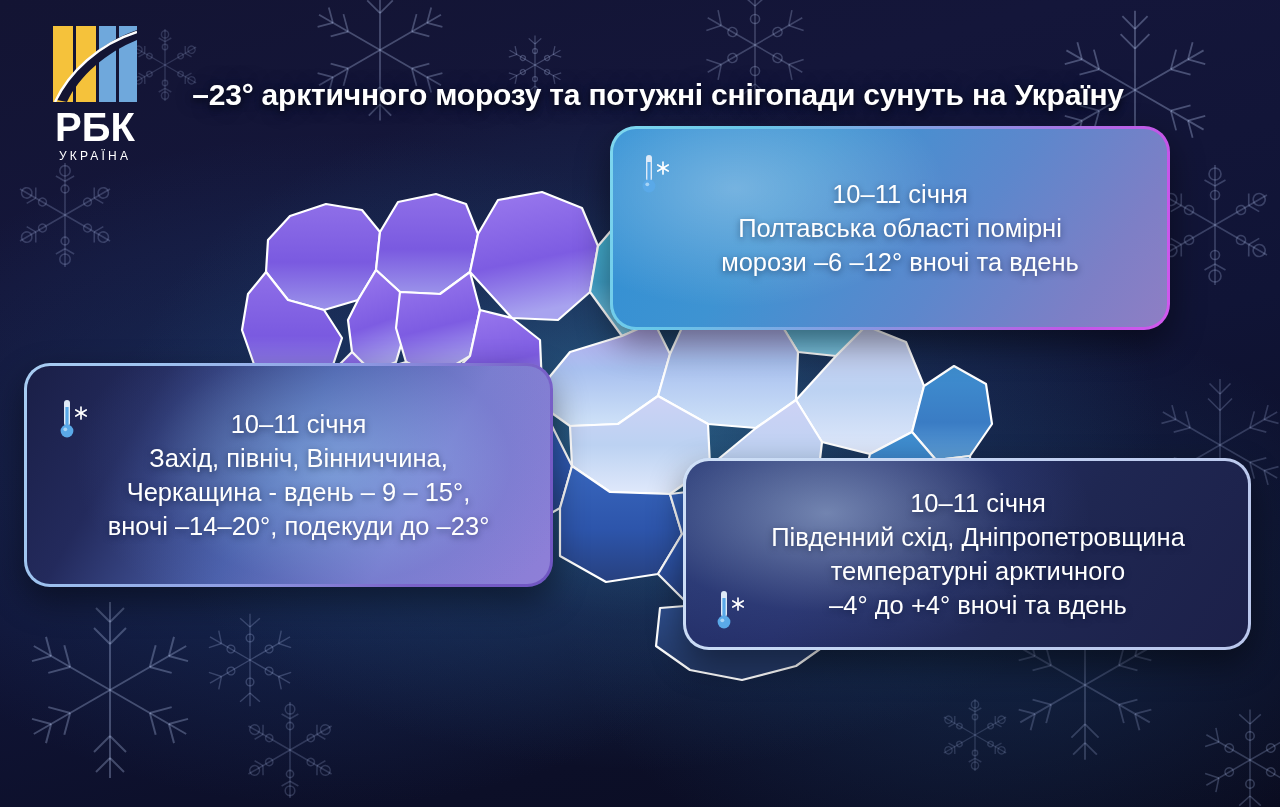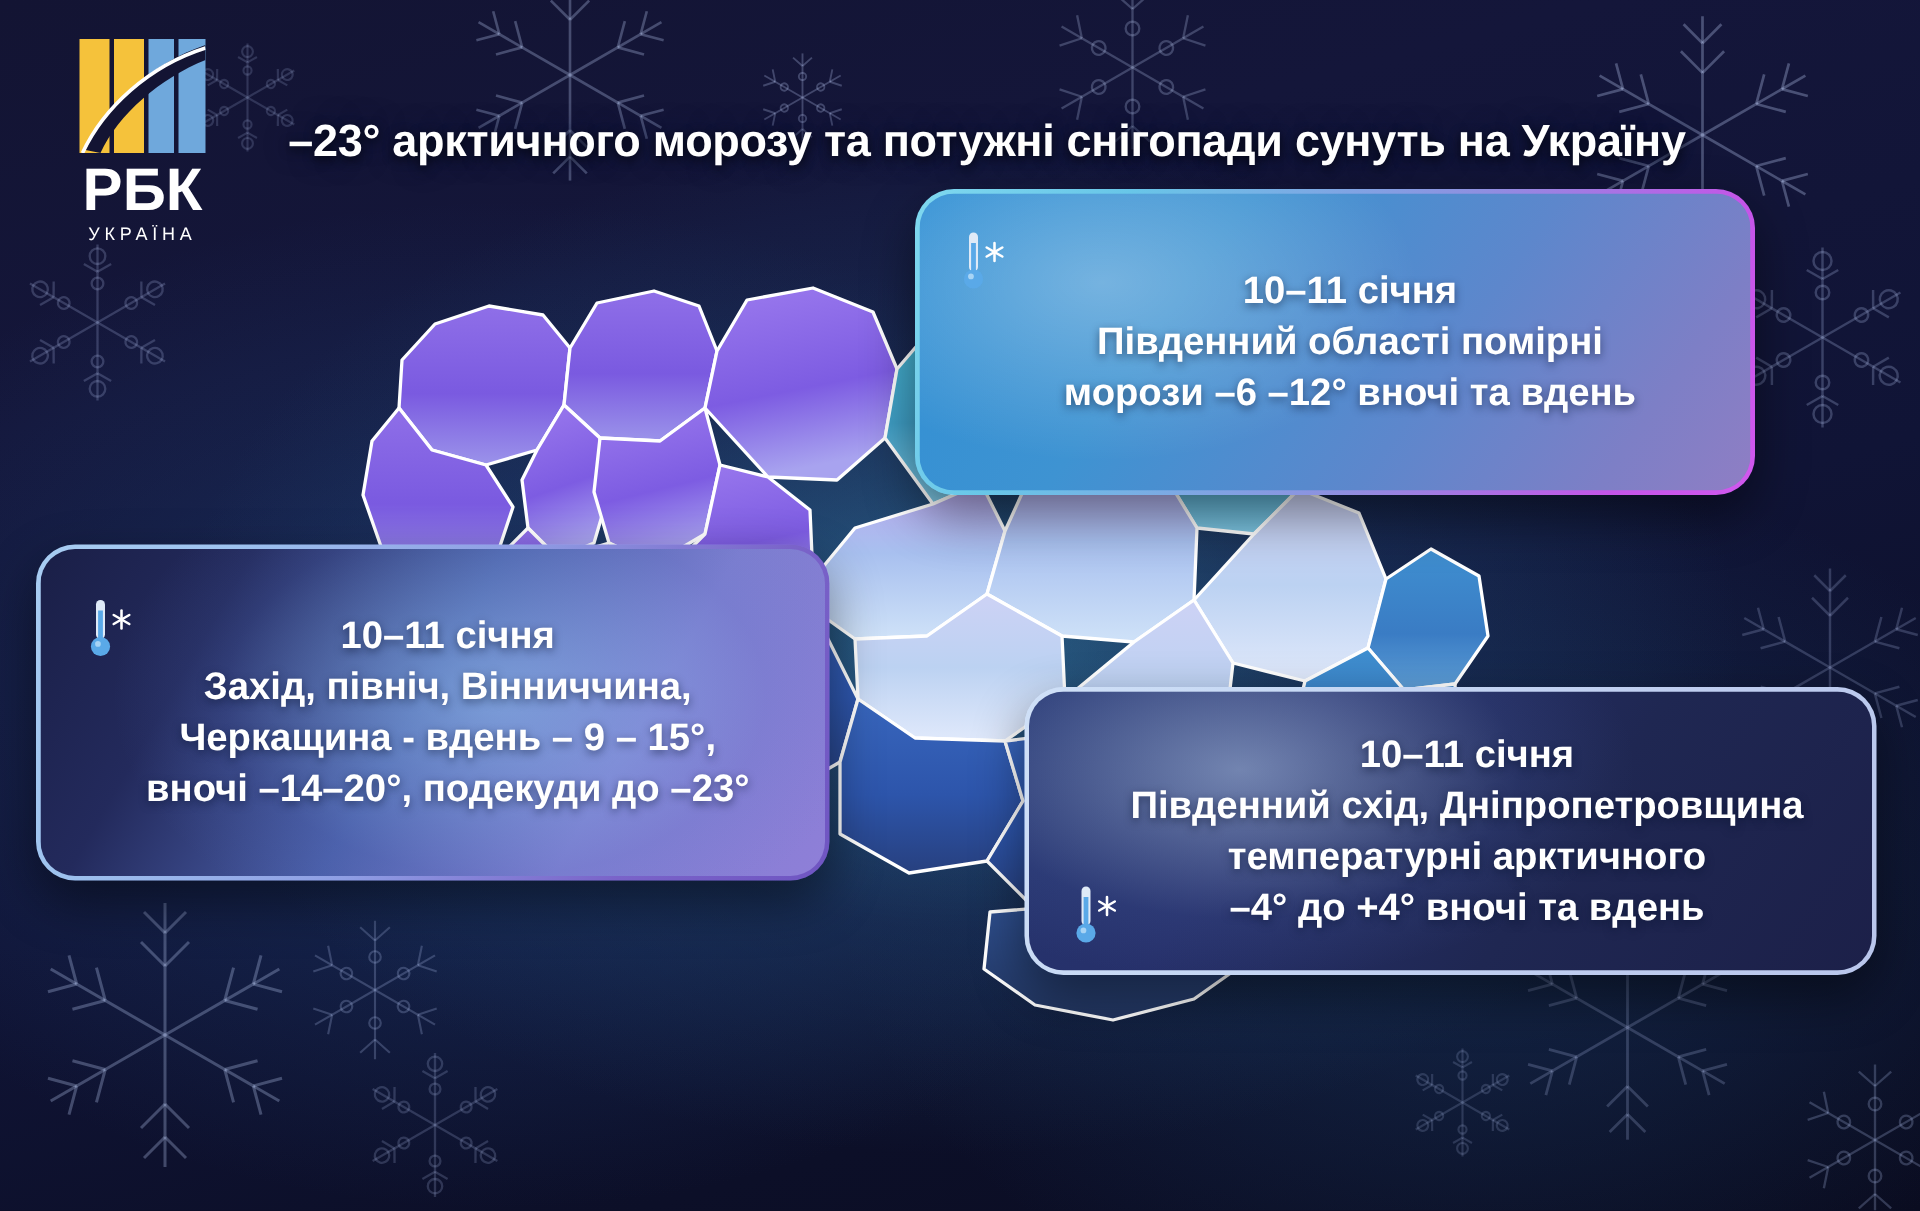"10–11 січня" .card-text { font-weight: bold -> normal }
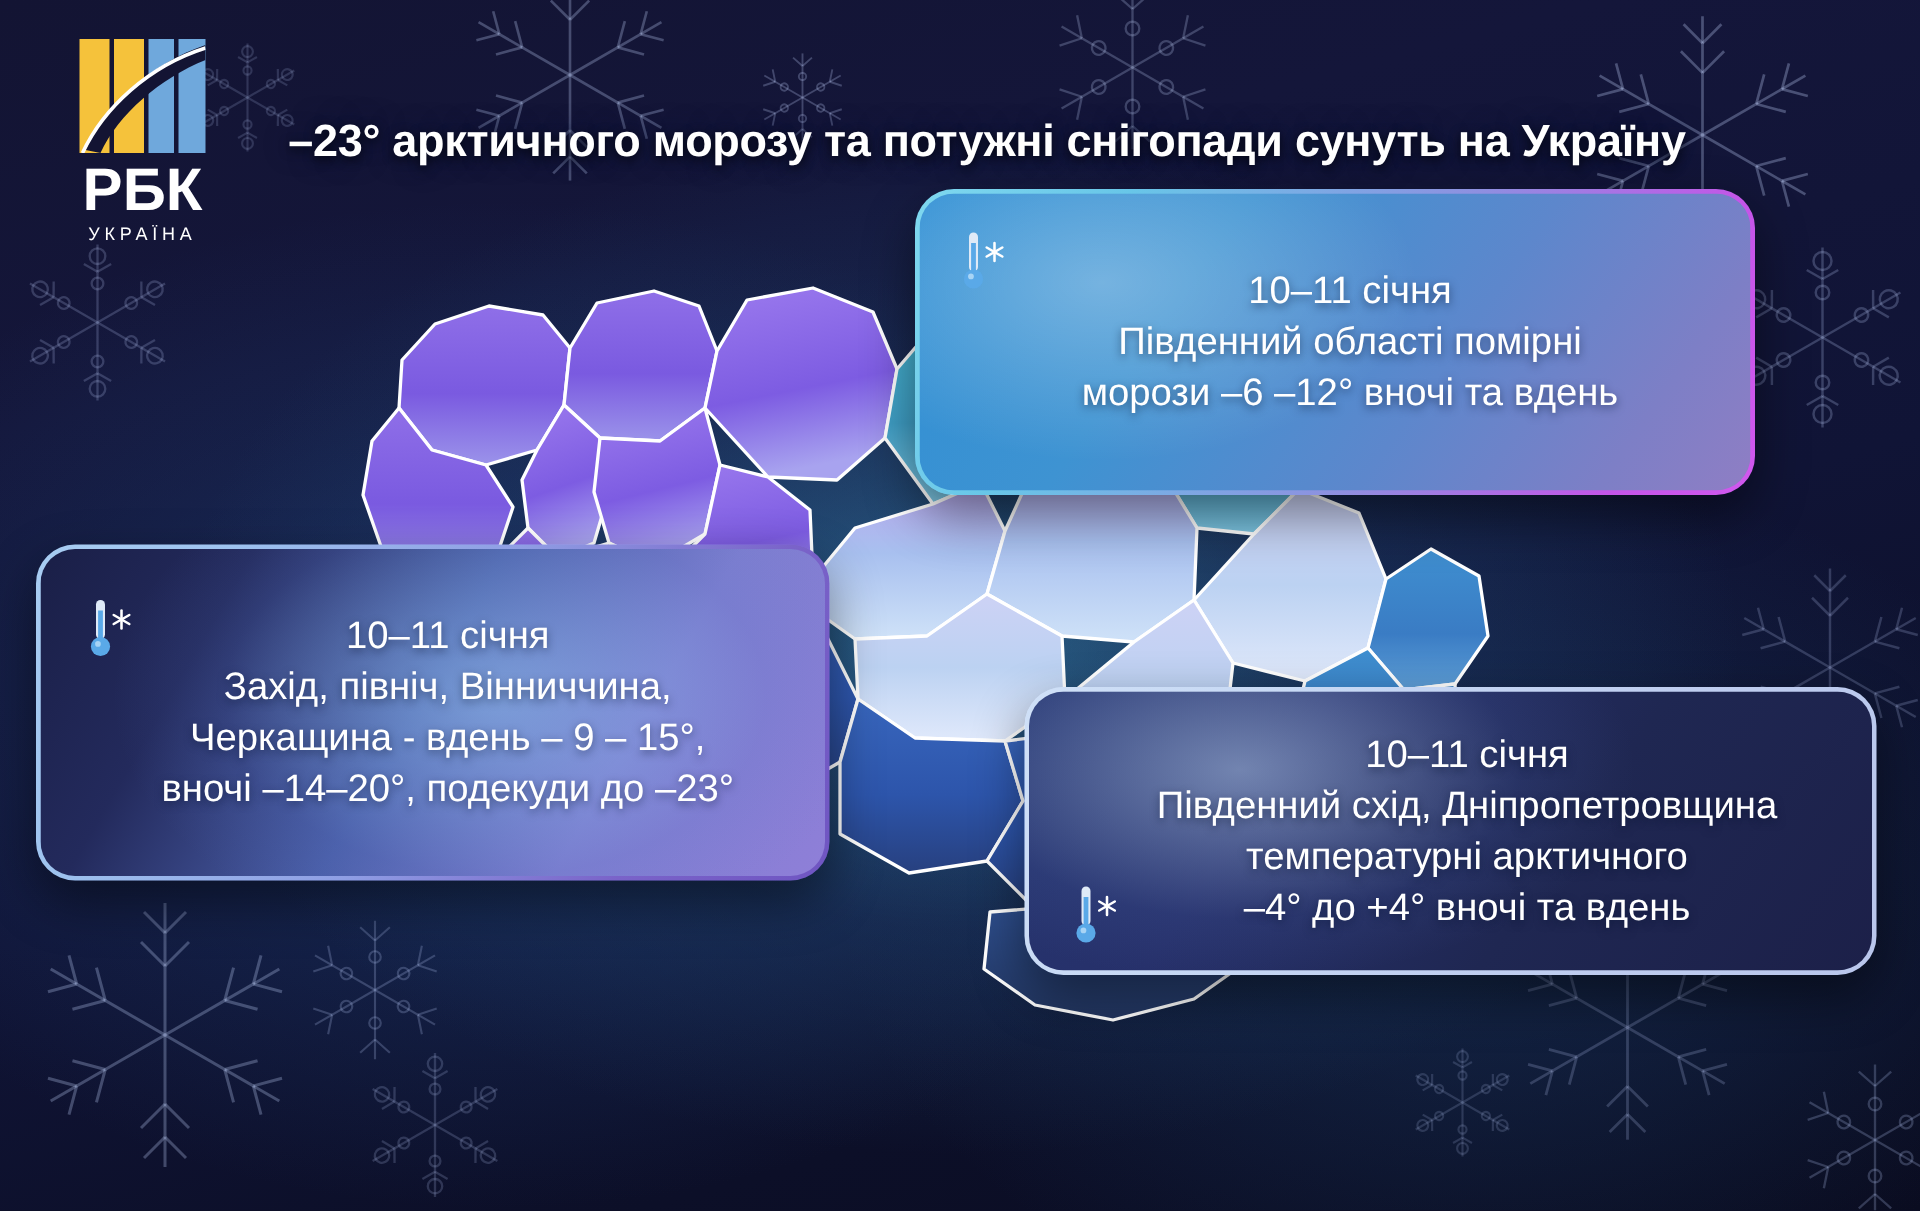"Південний області помірні" div { text: Південний -> Полтавська }
